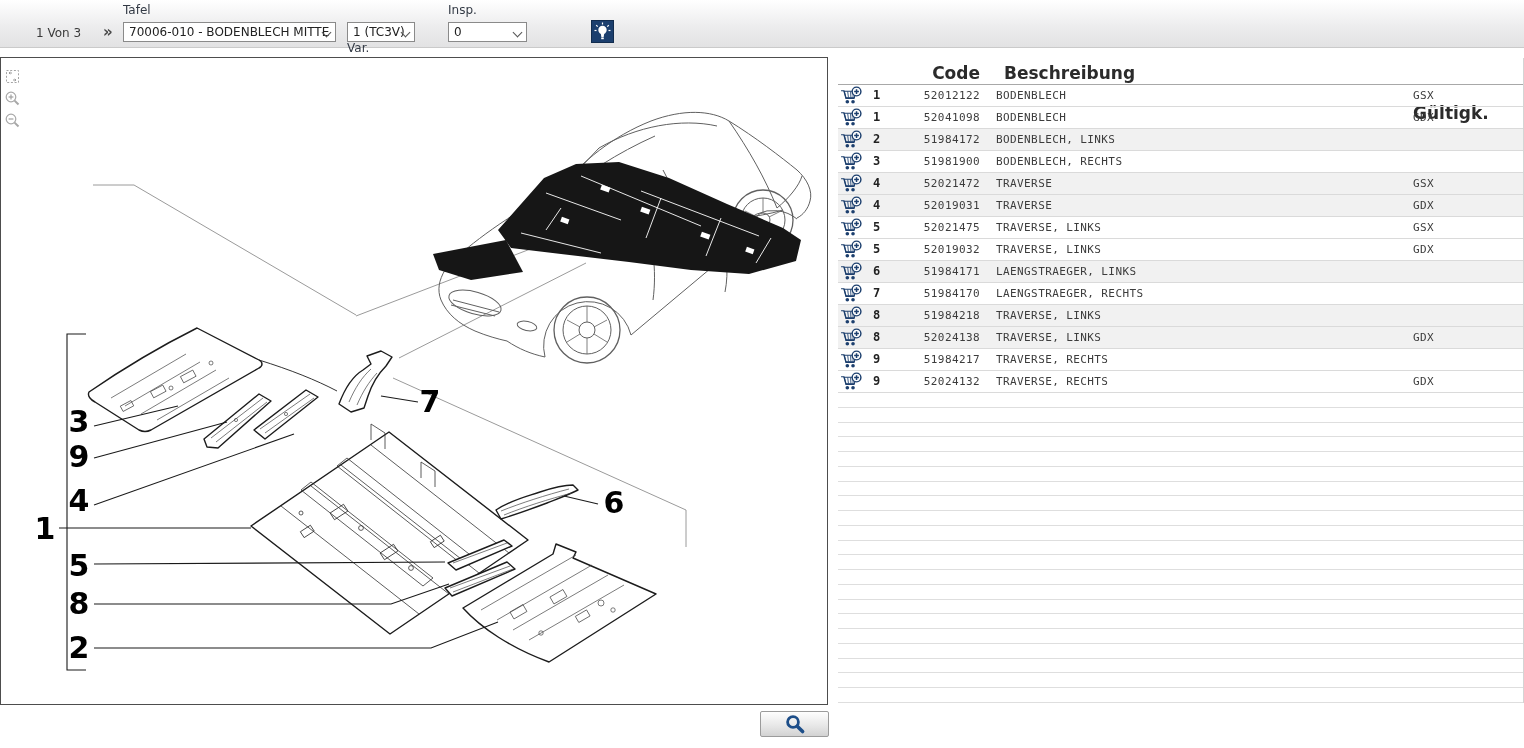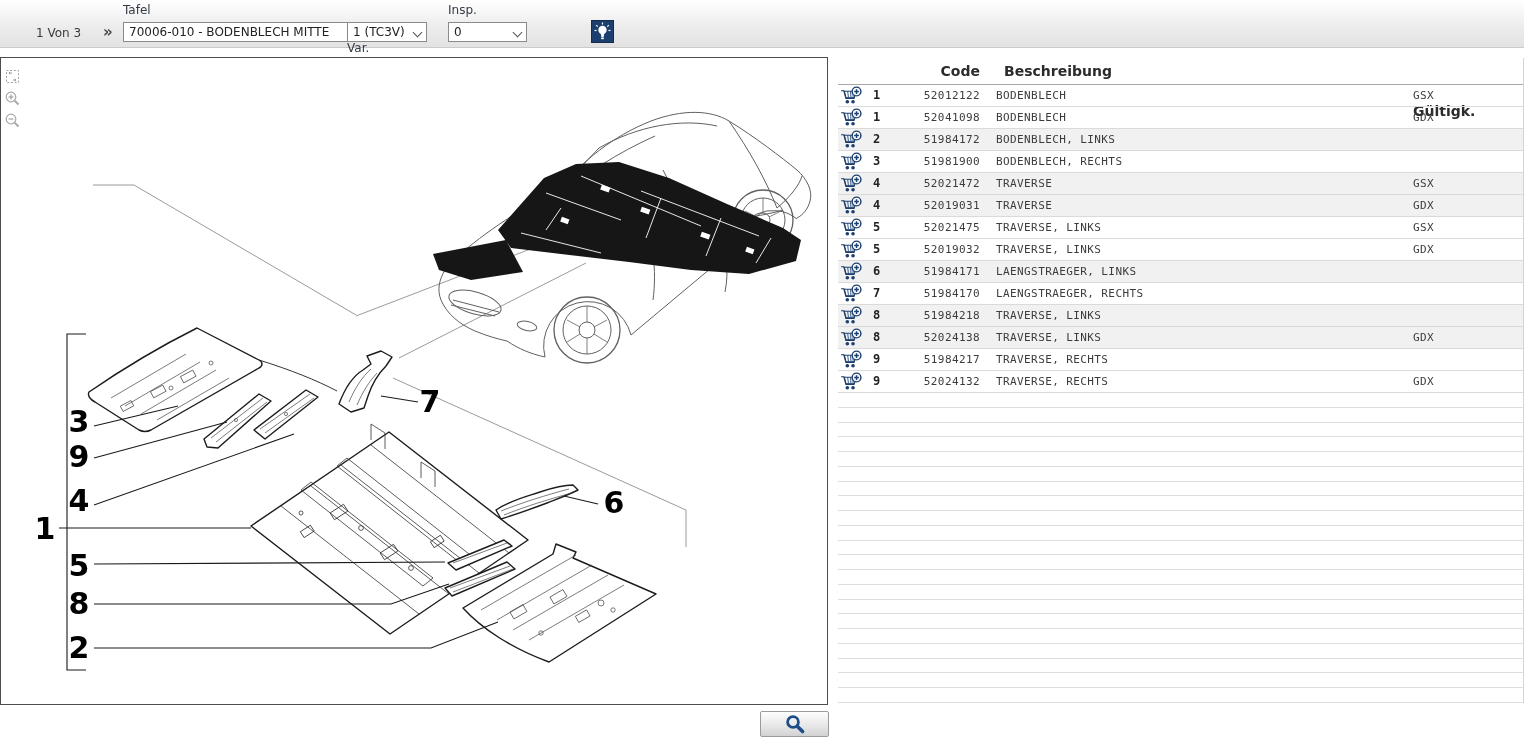"70006-010 - BODENBLECH MITTE" div.tb-select { width: 244px -> 213px }
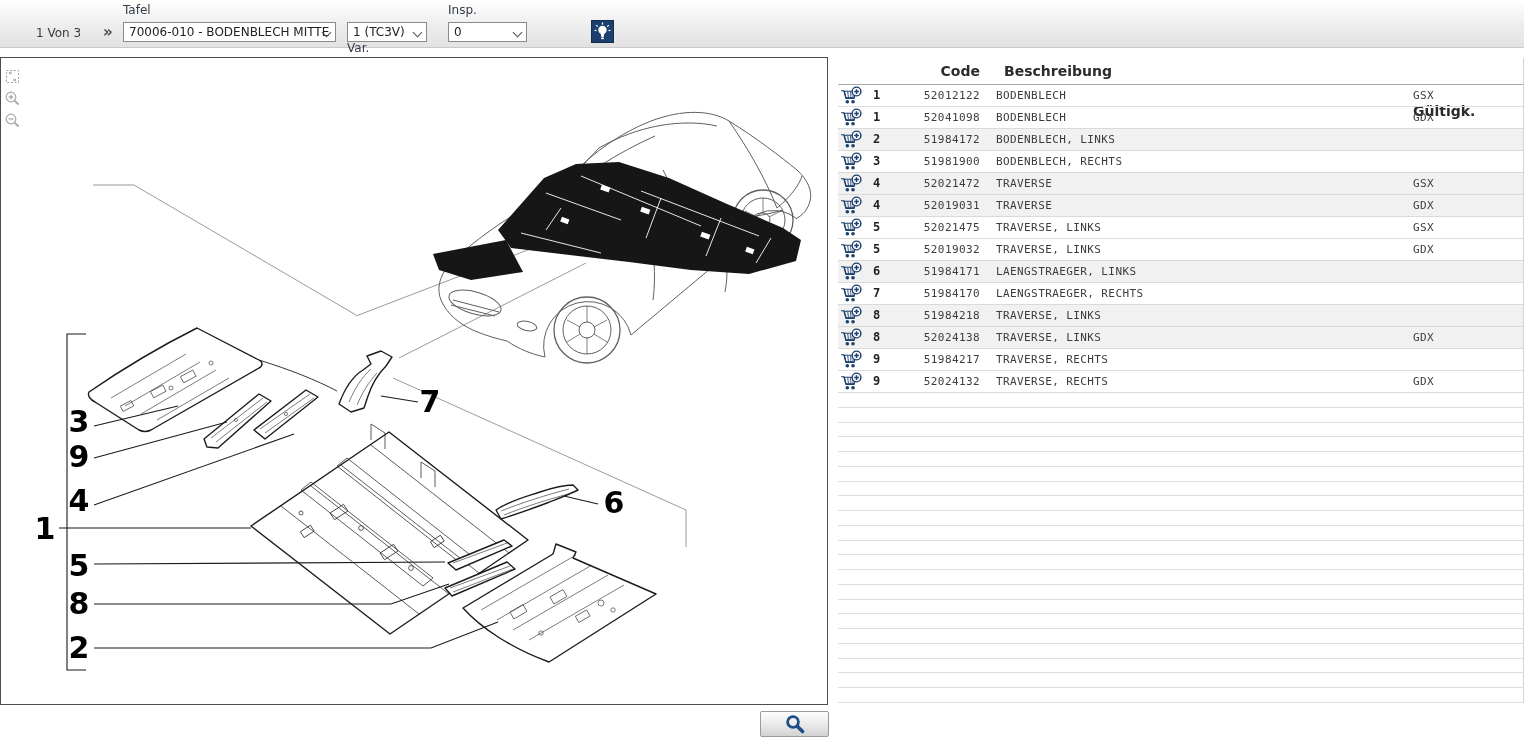"1 (TC3V)" div.tb-select { width: 80px -> 68px }
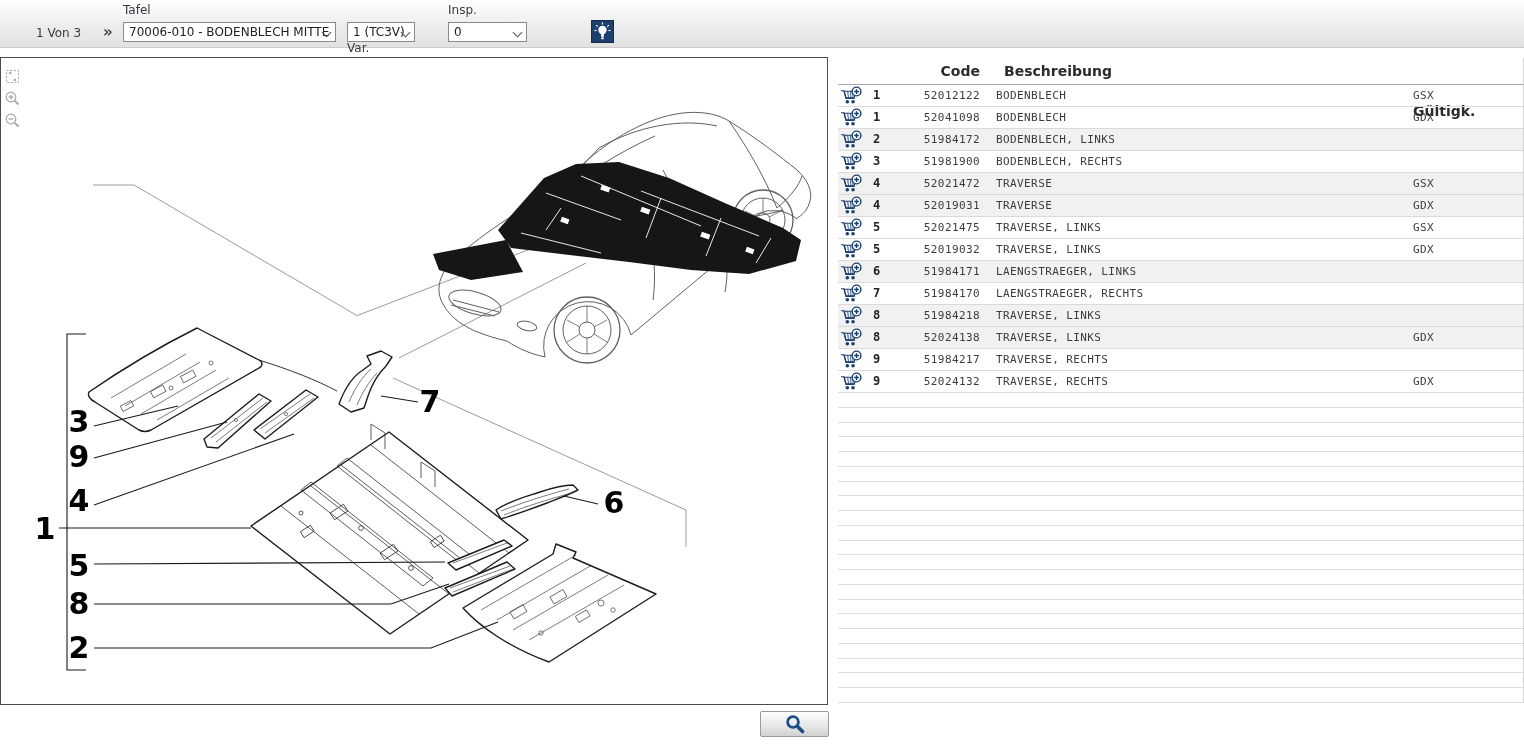"Code" .pt-header { font-size: 14px -> 17px }
